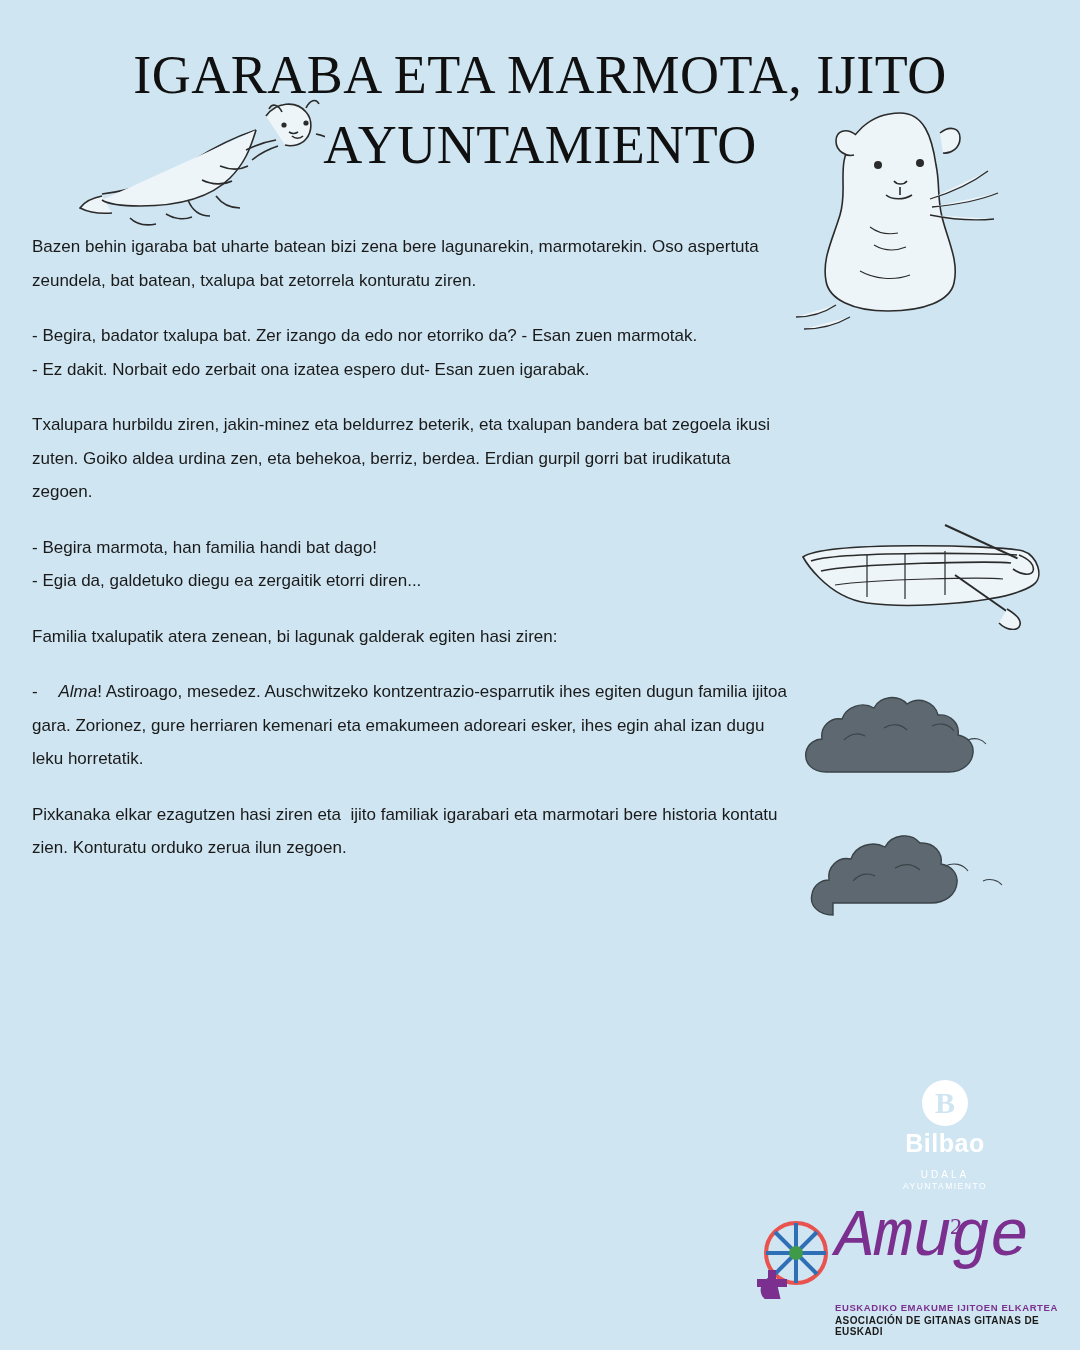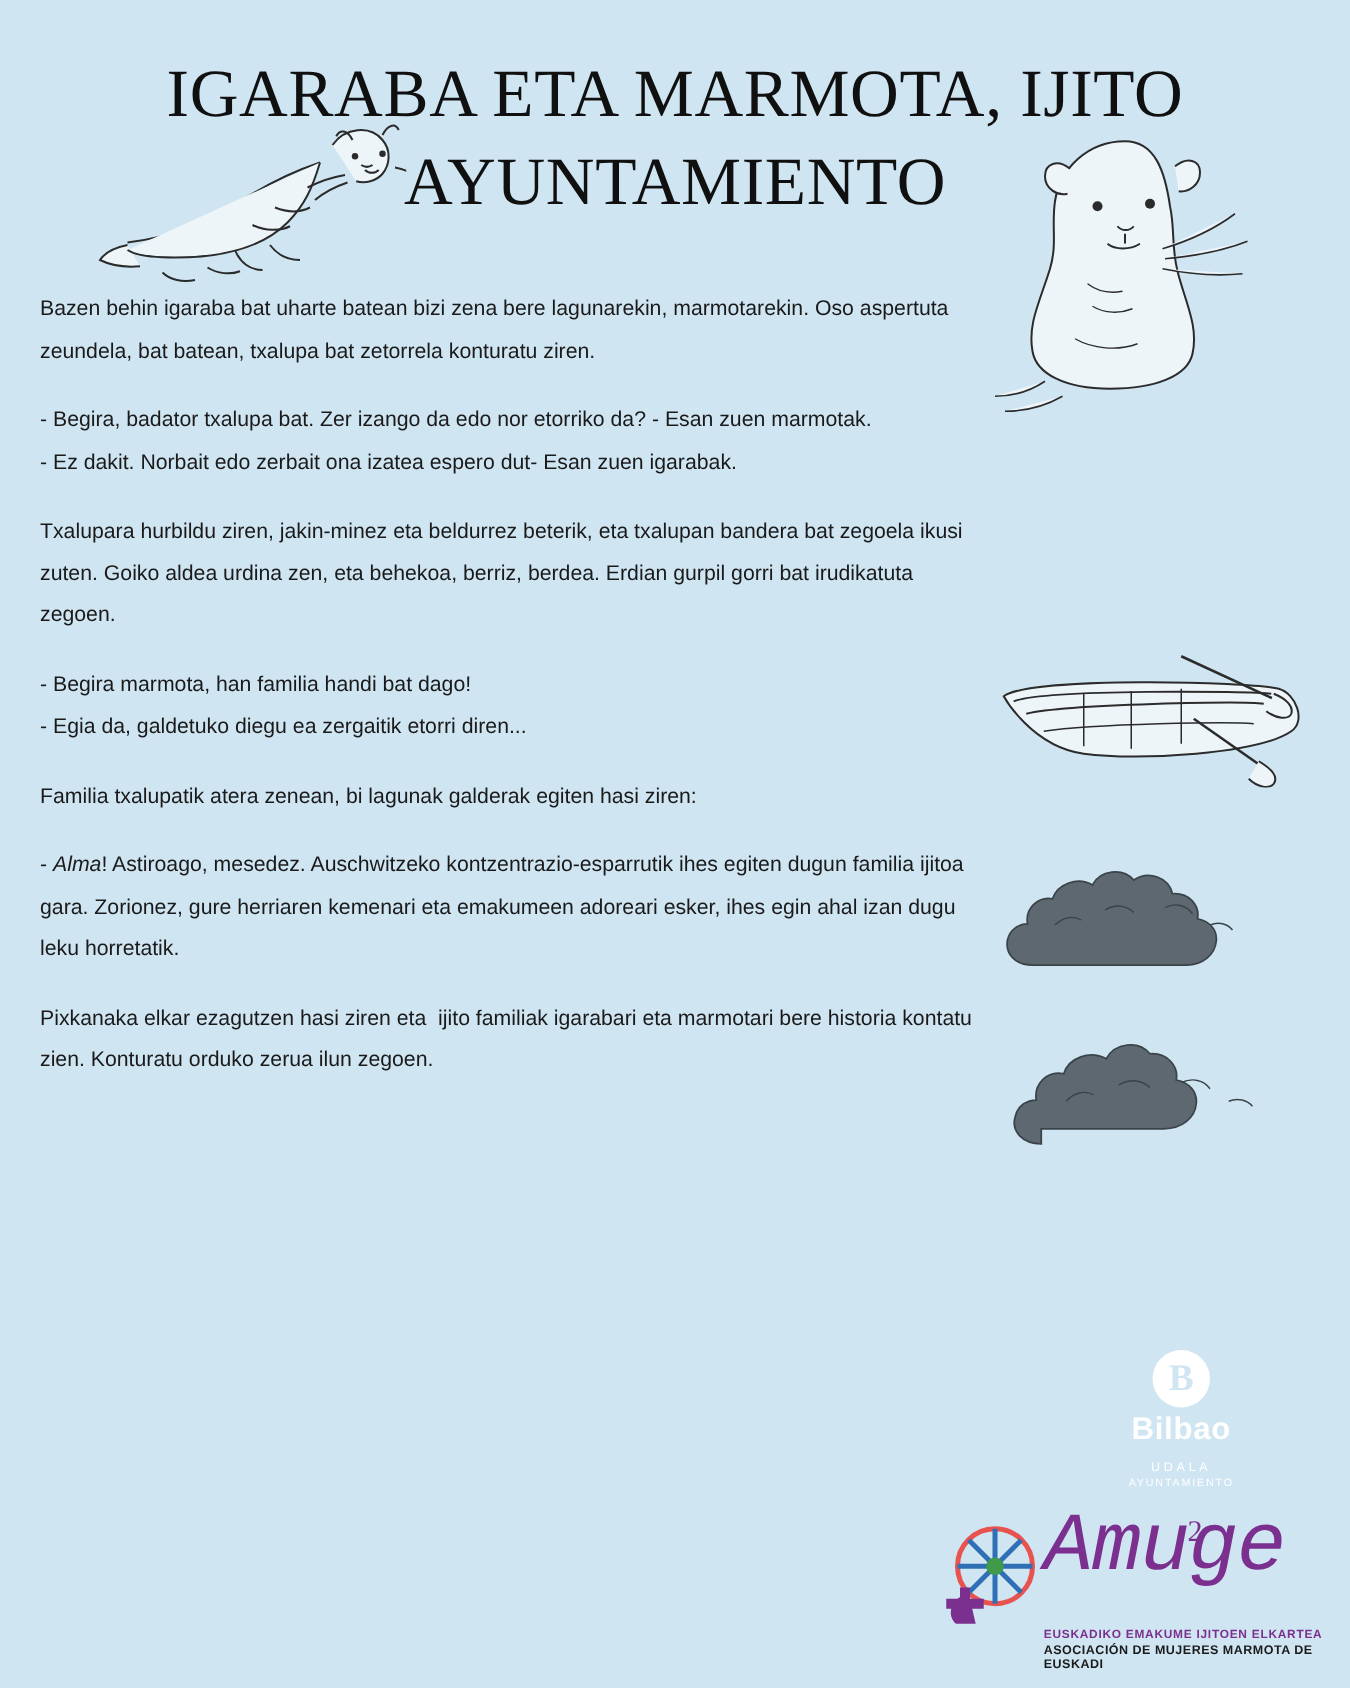"Alma" .para em { margin-left: none -> 16px }
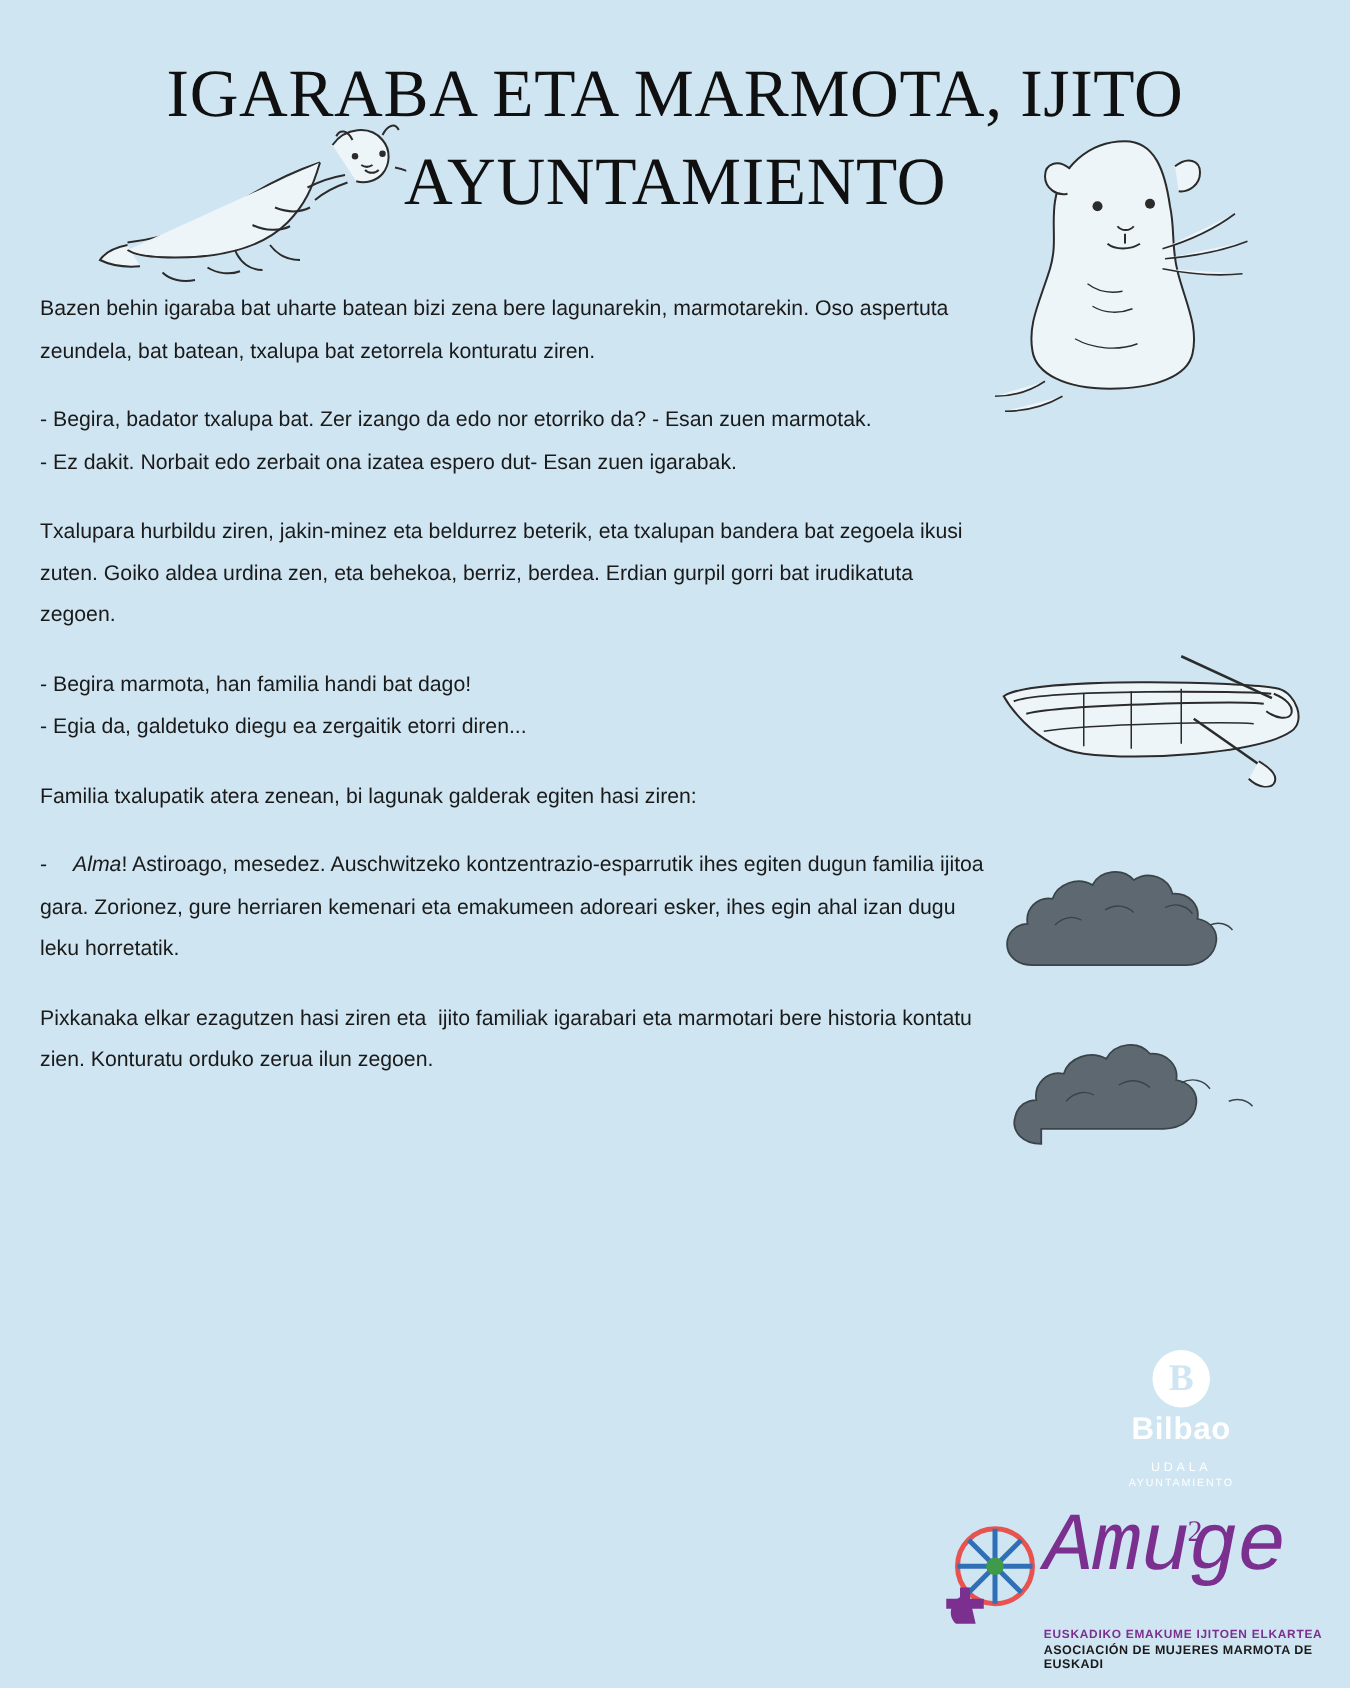"ASOCIACIÓN DE MUJERES MARMOTA DE" div.amuge-sub2 { text: MUJERES MARMOTA -> GITANAS GITANAS }
